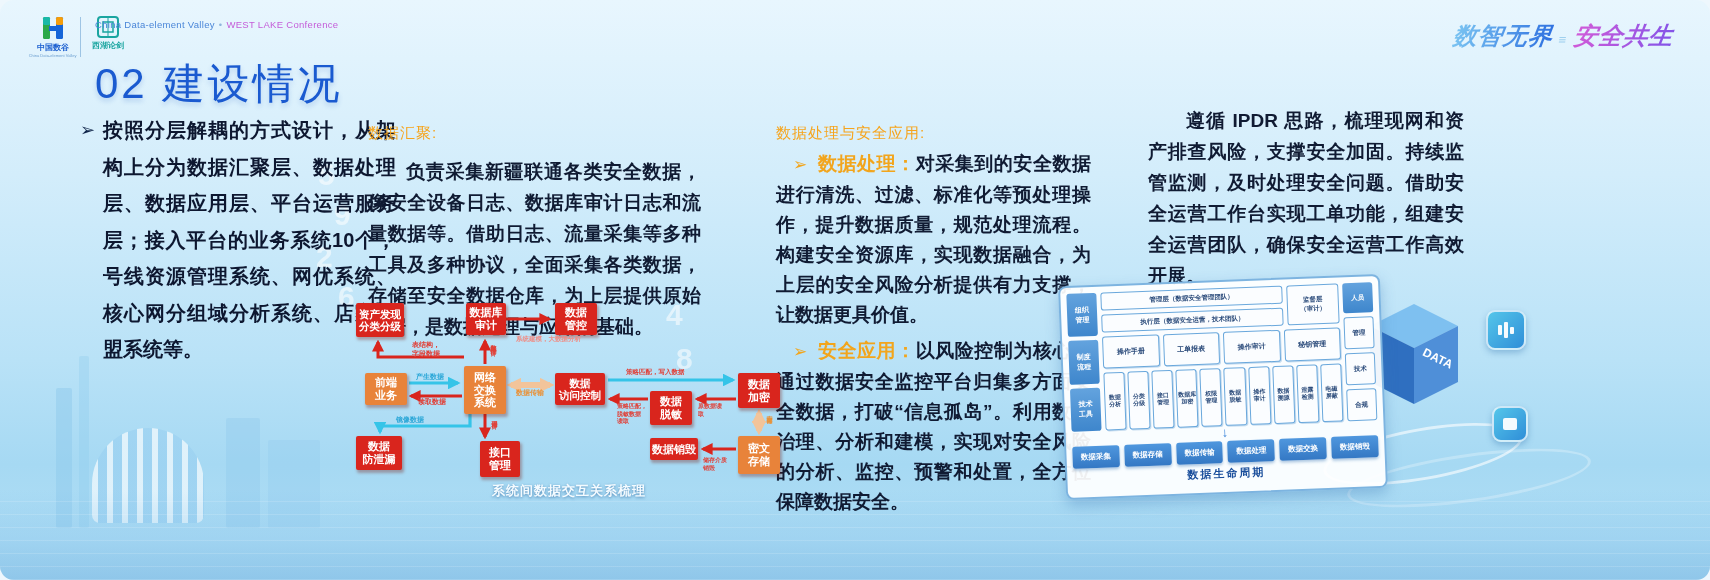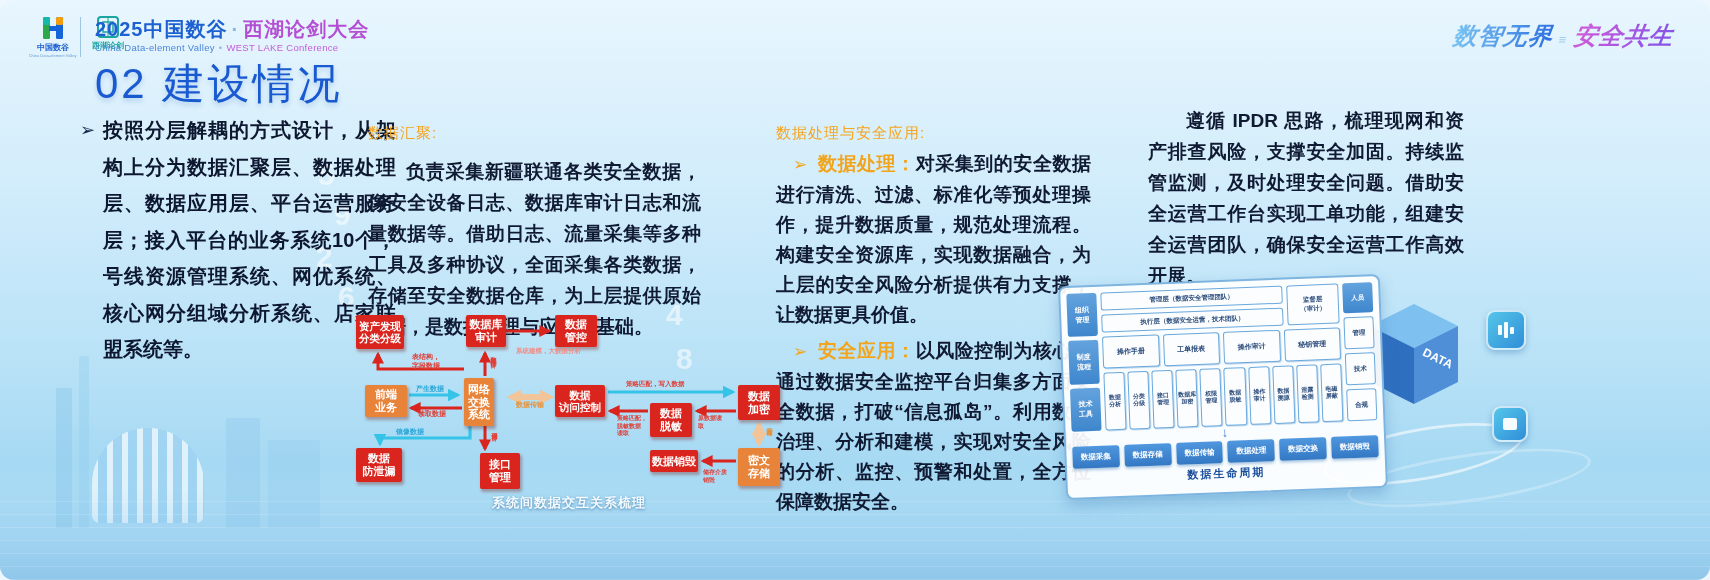"2025中国数谷 · 西湖论剑大会" div.conf-cn { html: <div> <span>2025中国数谷</span><span>·</span><span>西湖论剑大会</span> </div> -> none }
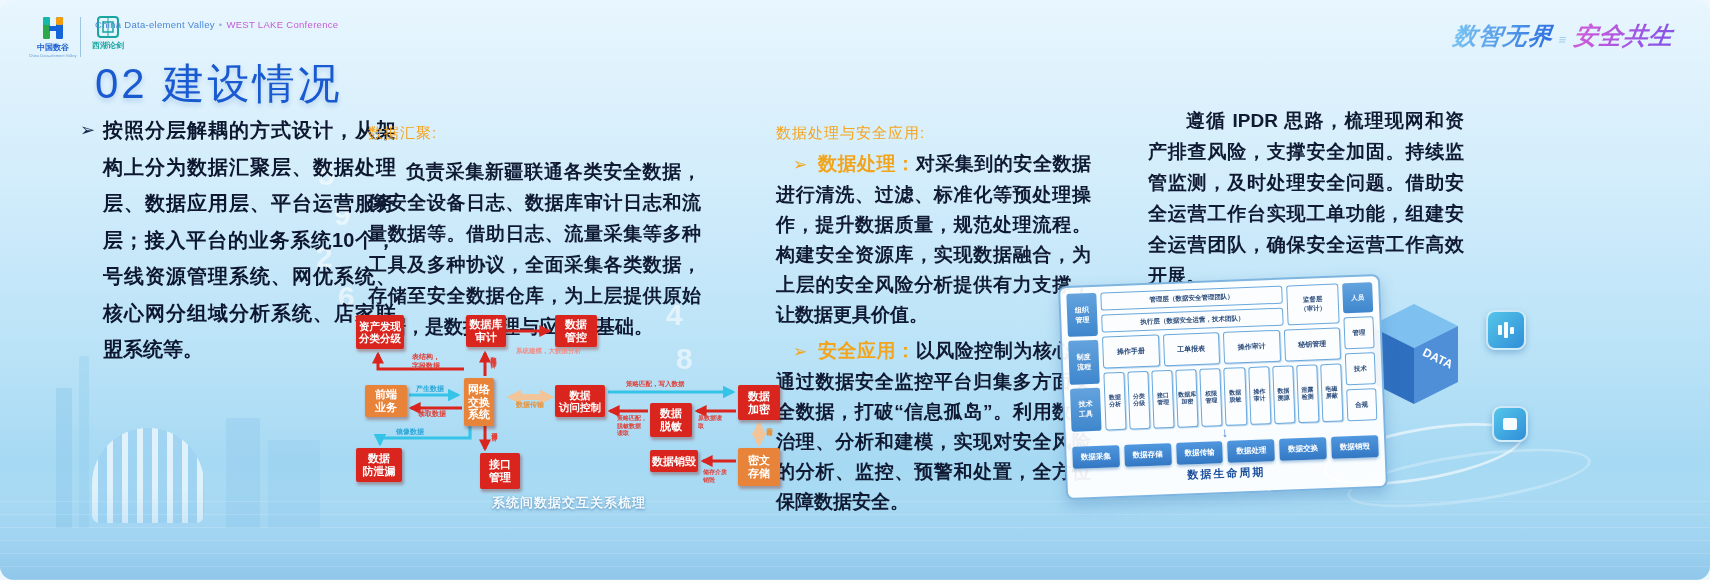"资产发现" .diagram { top: 300px -> 288px }
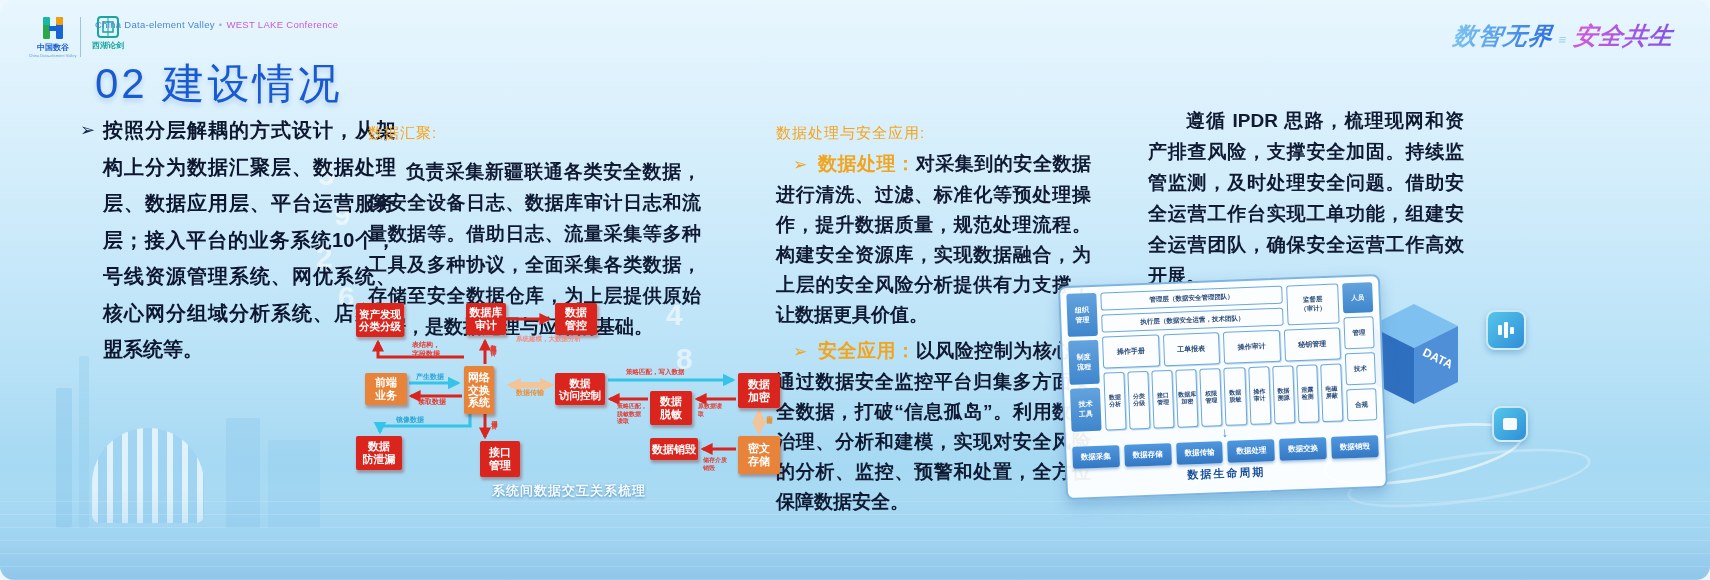"网络" .n5 { width: 30px -> 42px }
